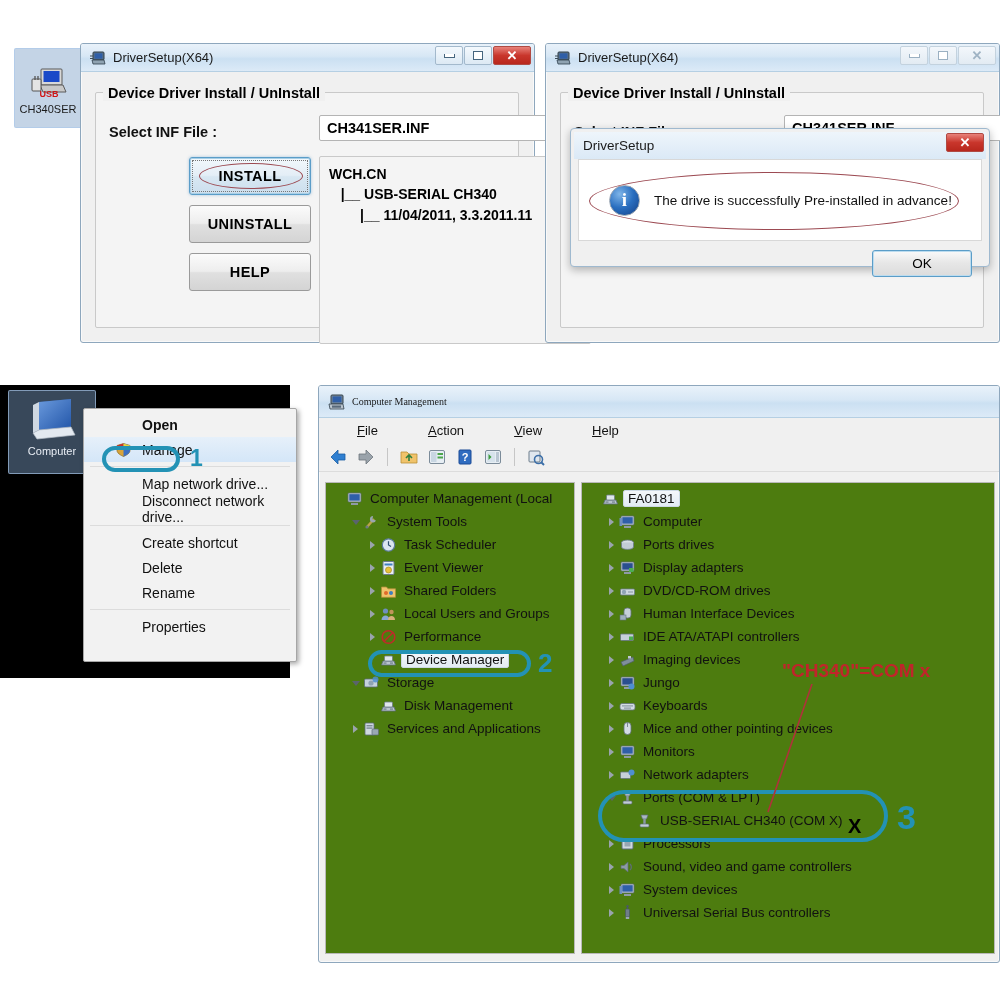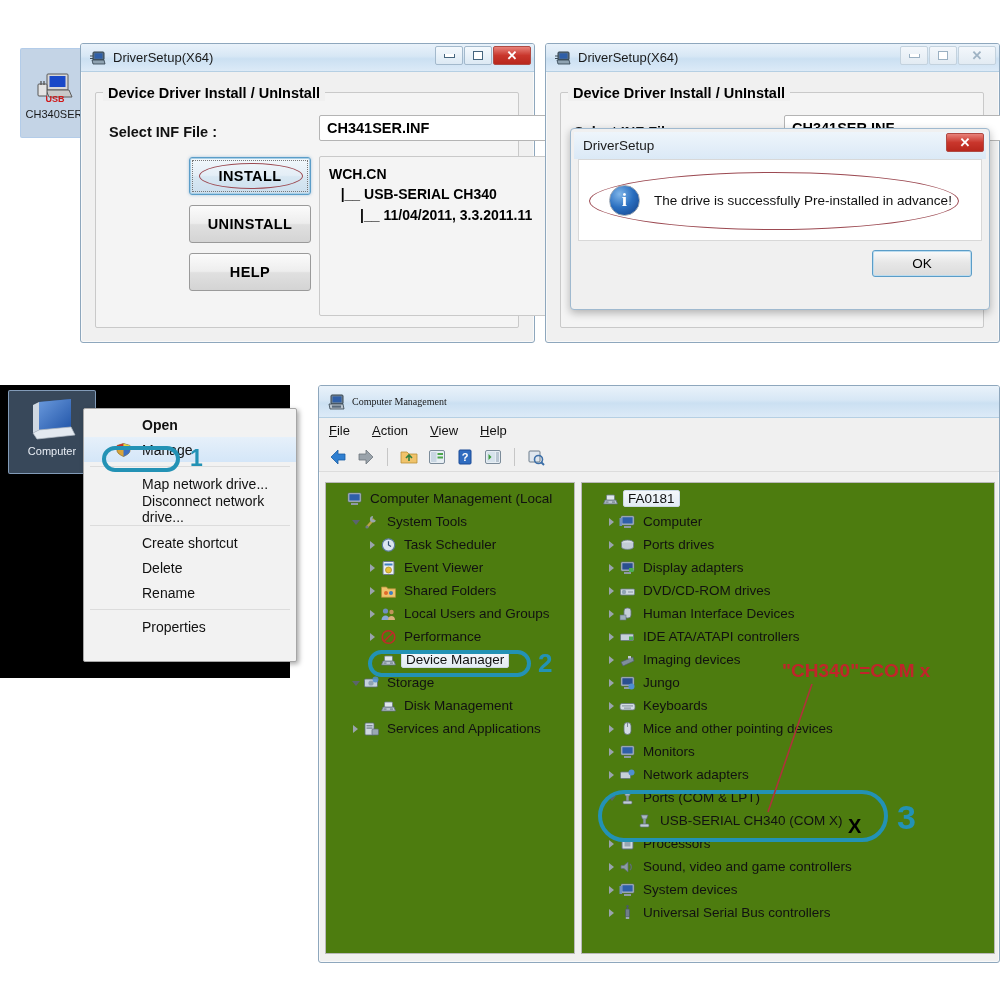"USB" div.deskicon { height: 90px -> 80px; left: 20px -> 14px }
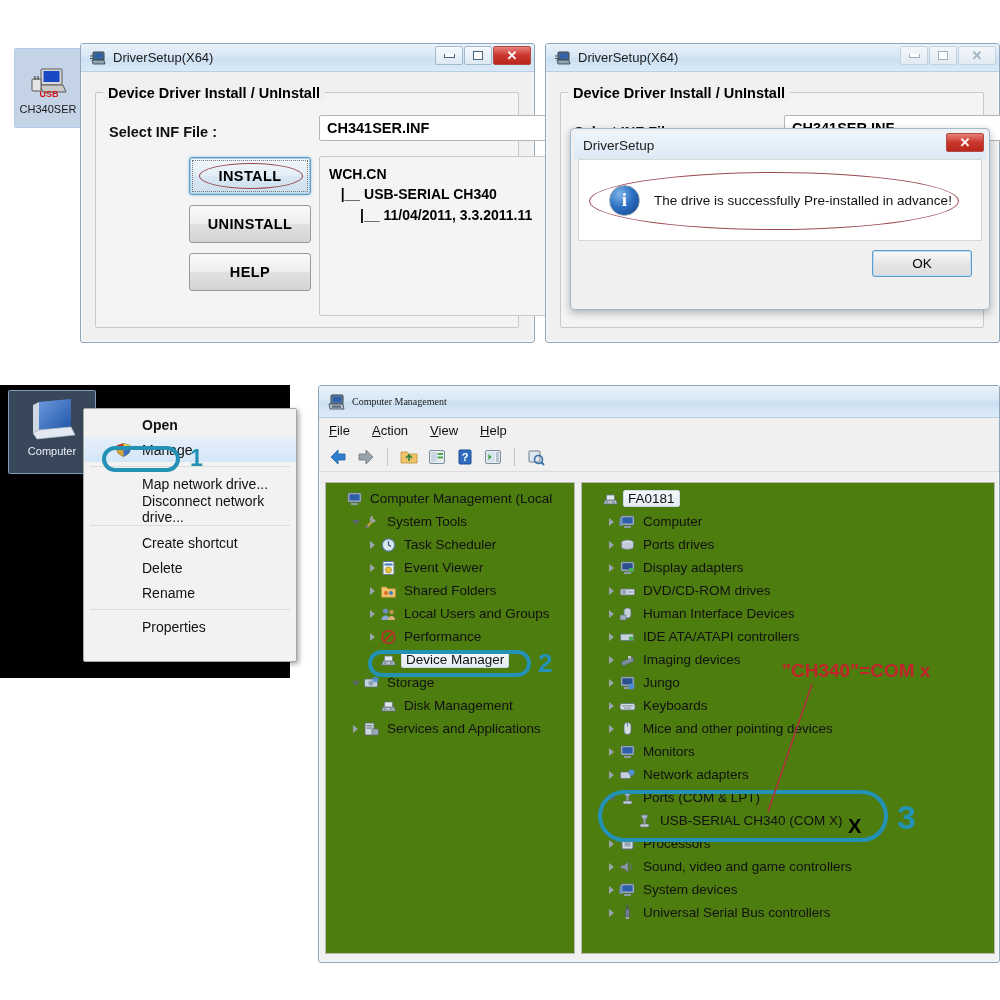"DriverSetup" div.modal { height: 182px -> 139px }
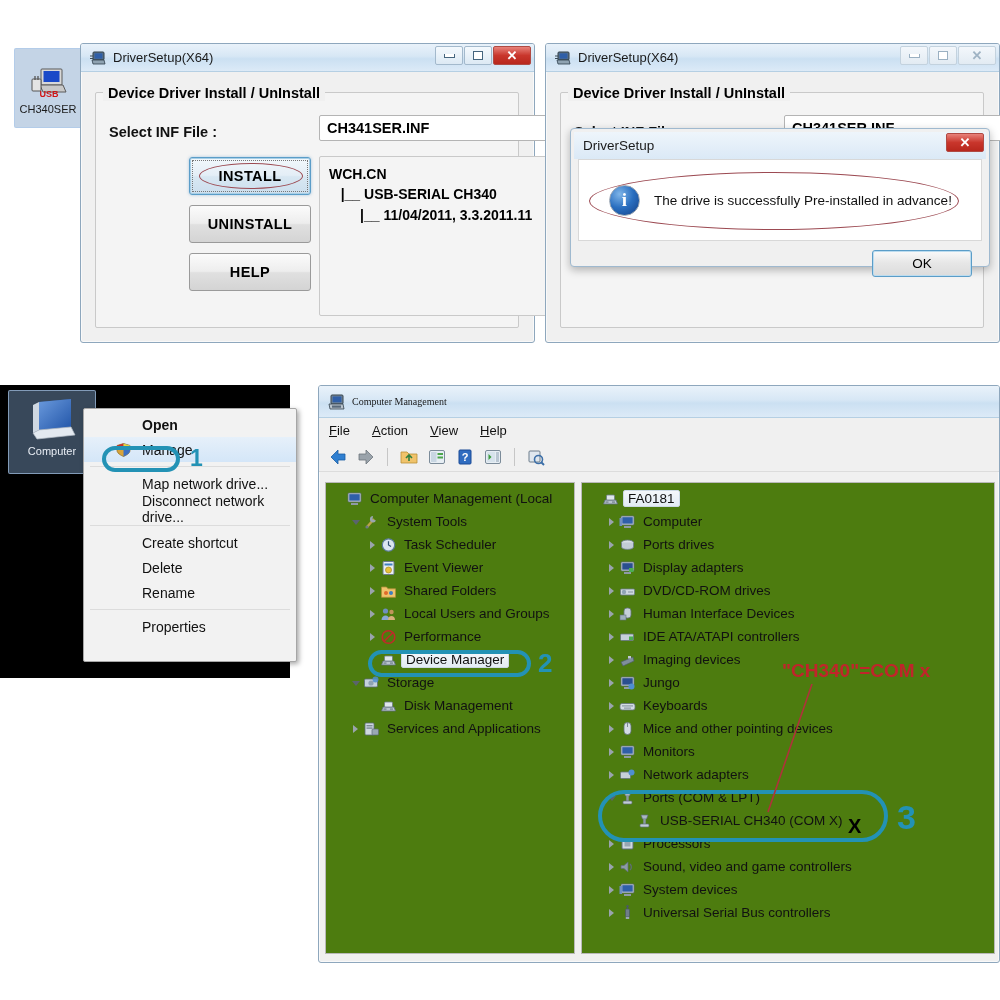"WCH.CN" div.infobox { height: 160px -> 188px }
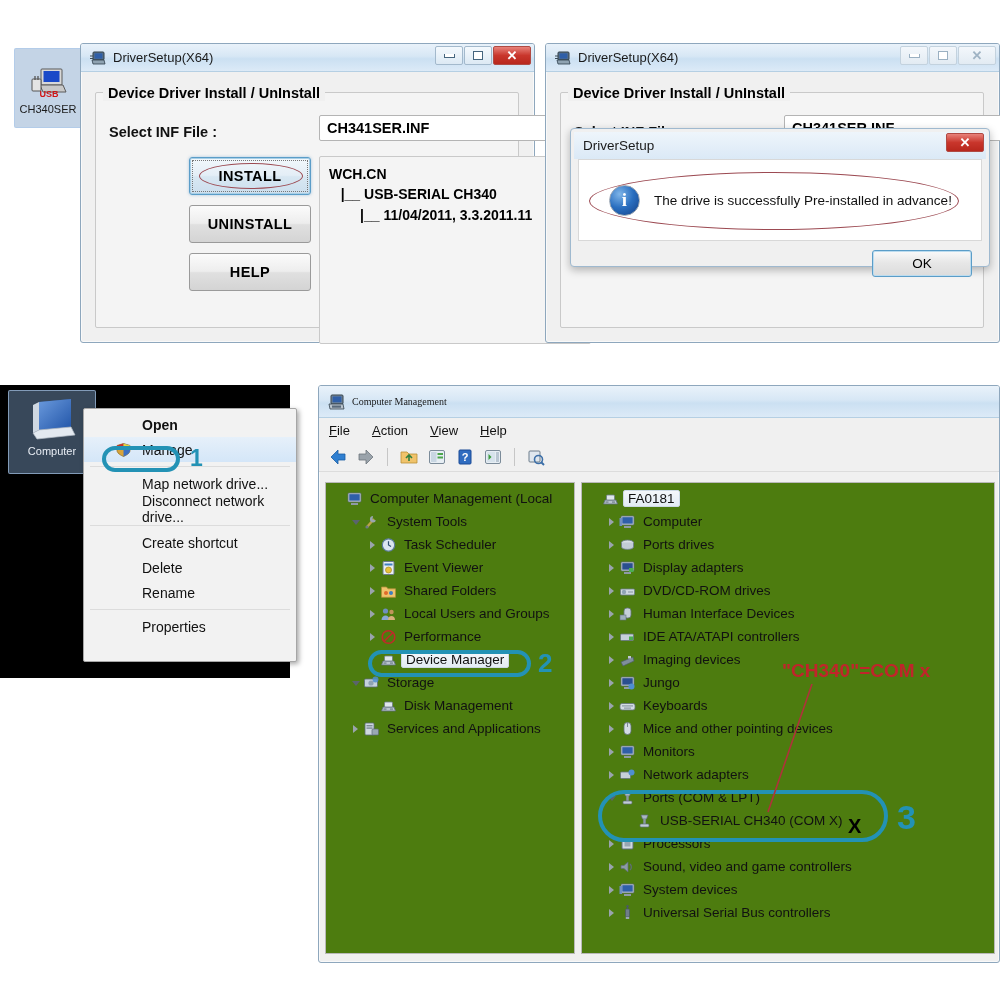"File" .menuitem { margin-left: none -> 28px }
